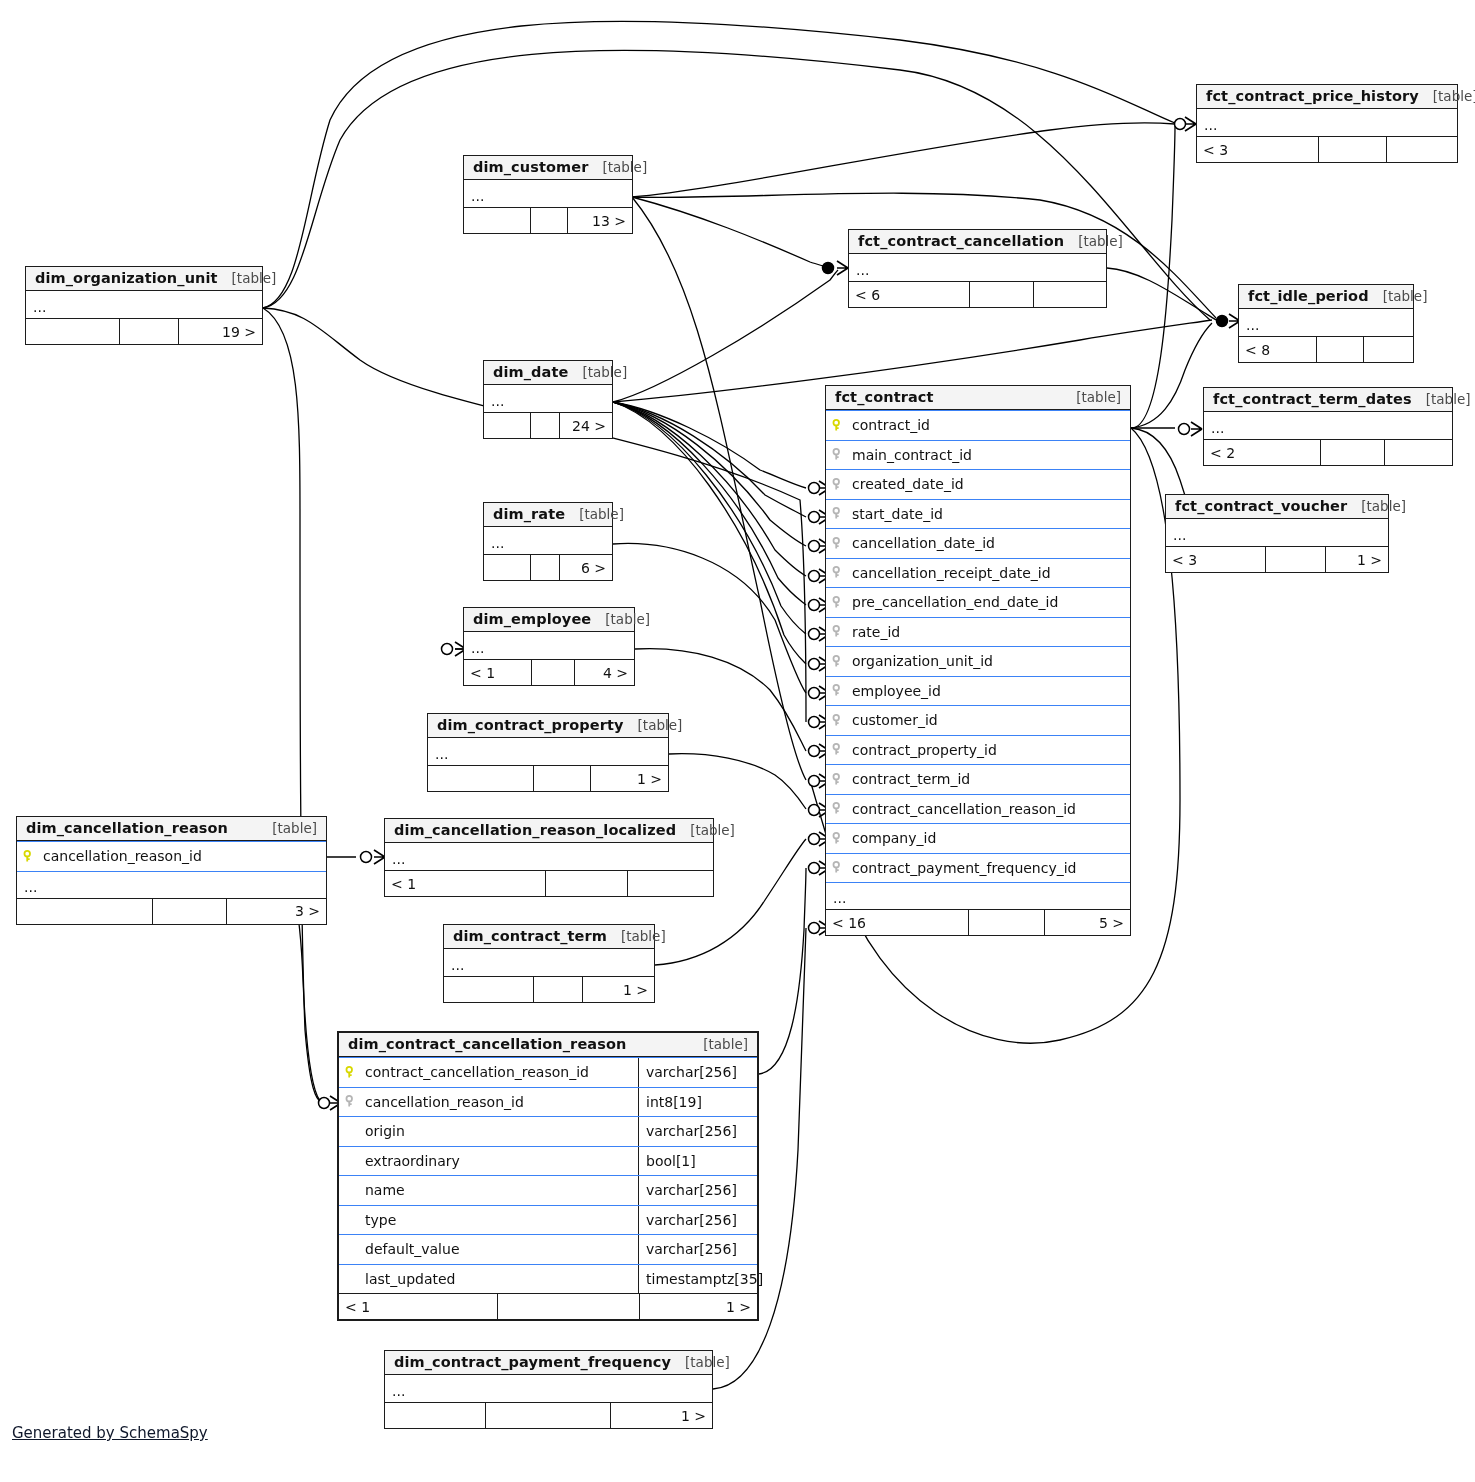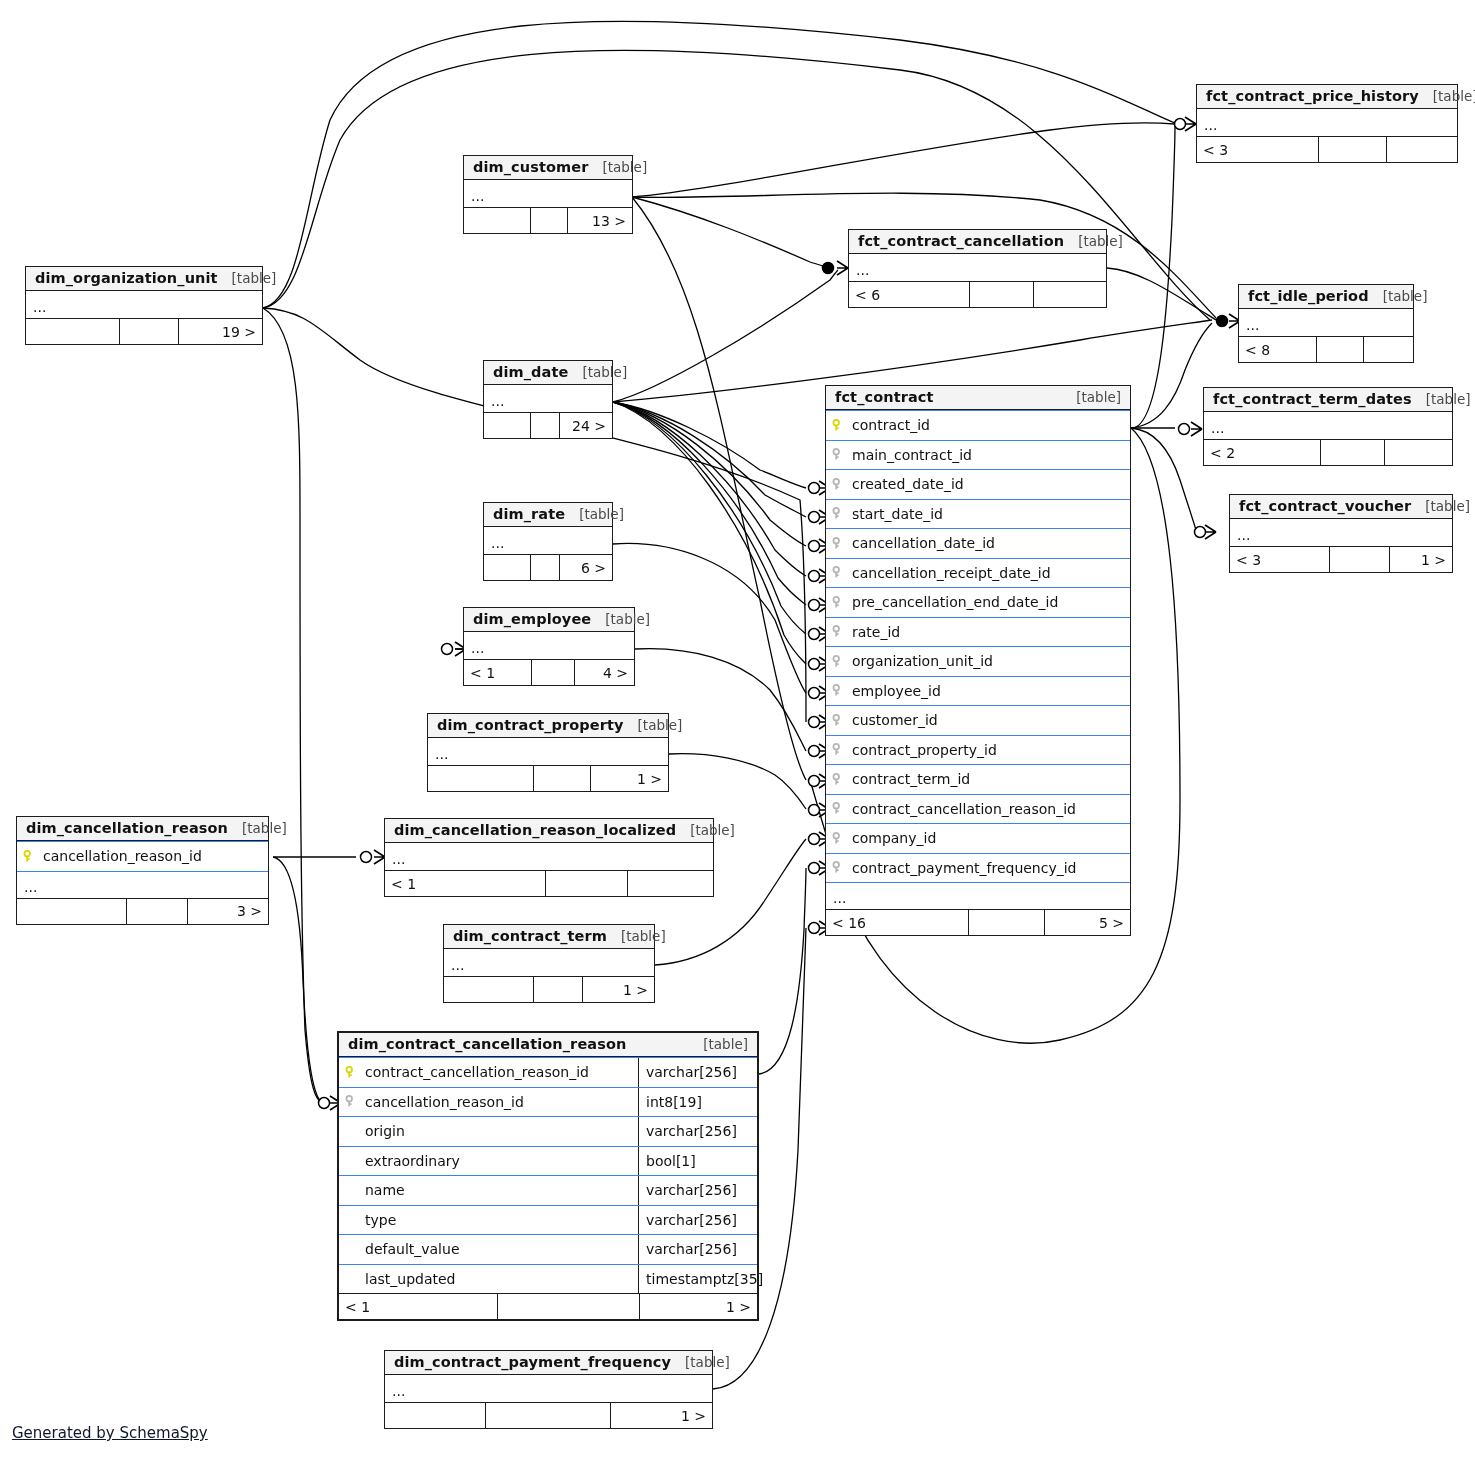"fct_contract_voucher" div.tbl { left: 1229px -> 1165px }
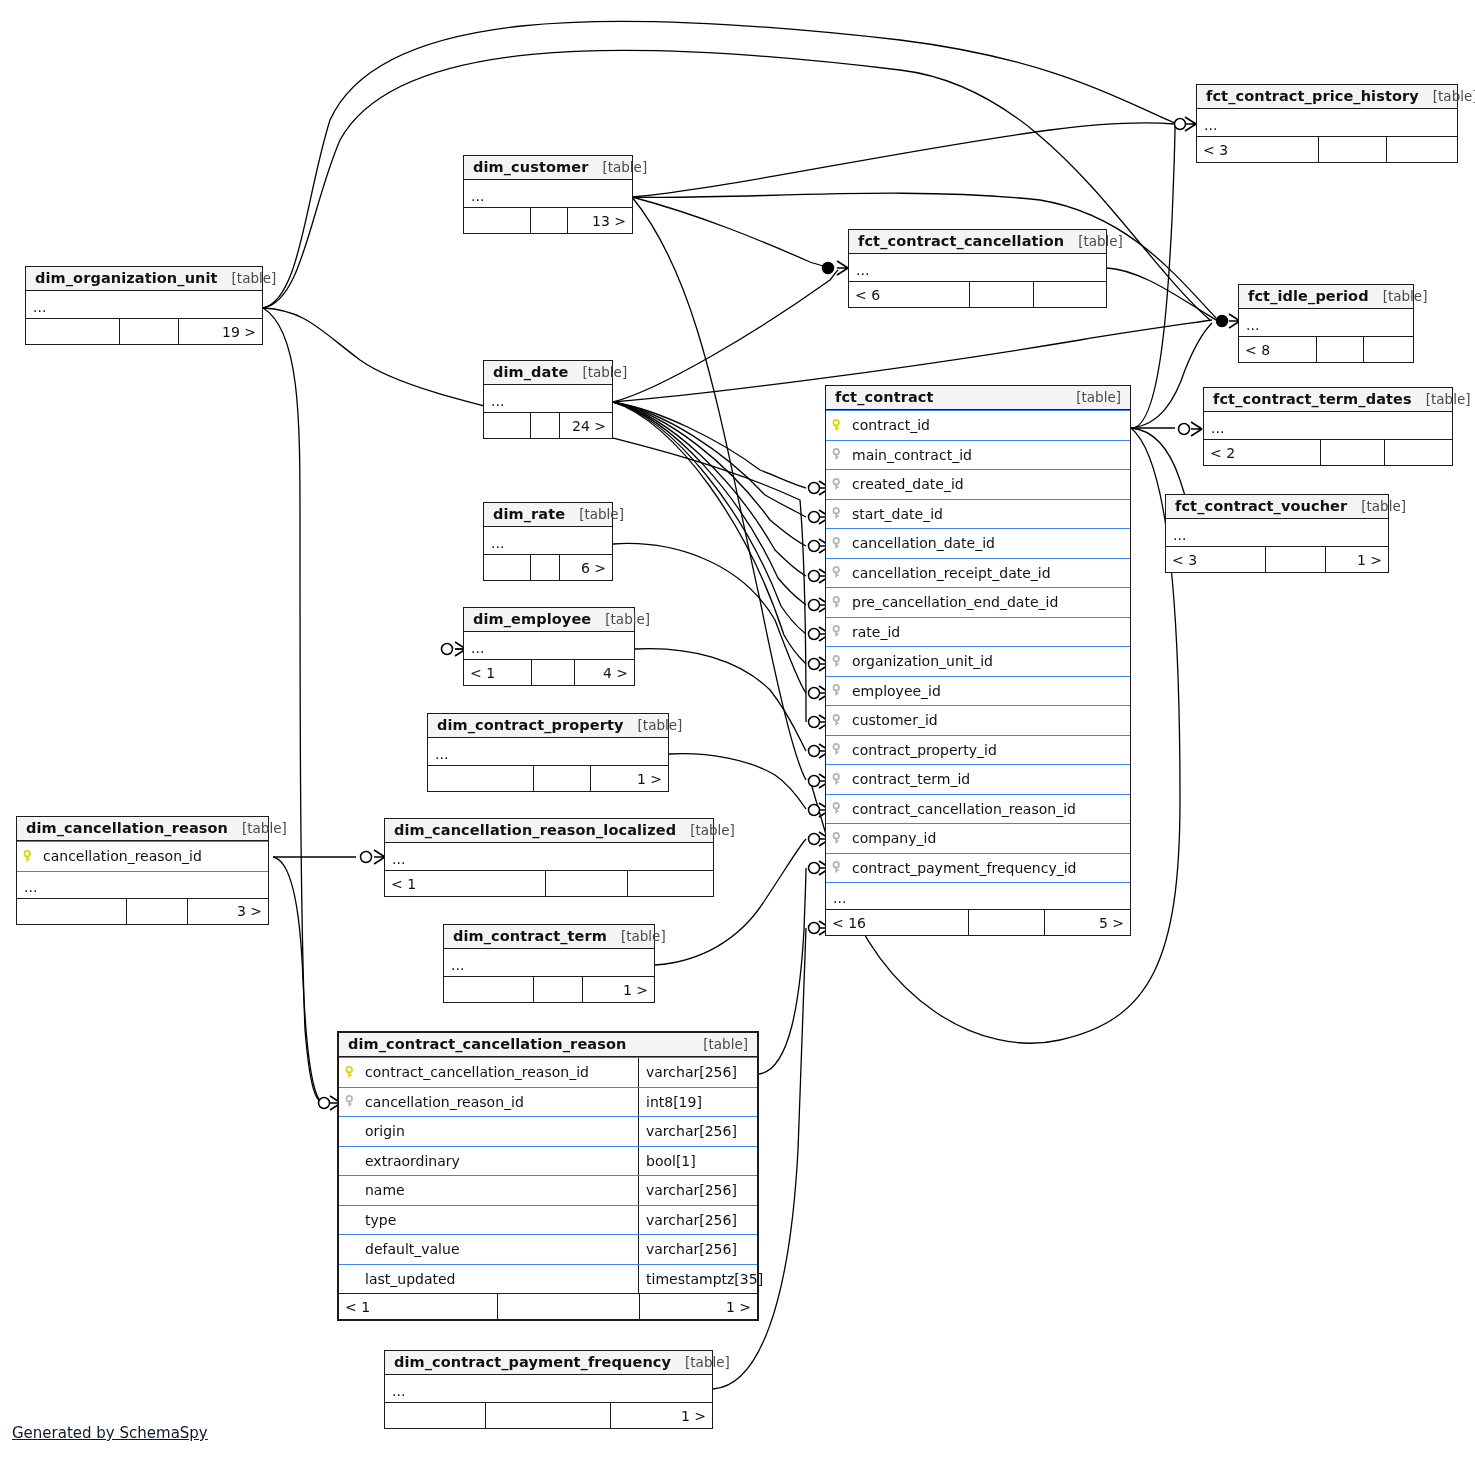"dim_cancellation_reason" div.tbl { width: 253px -> 311px }
